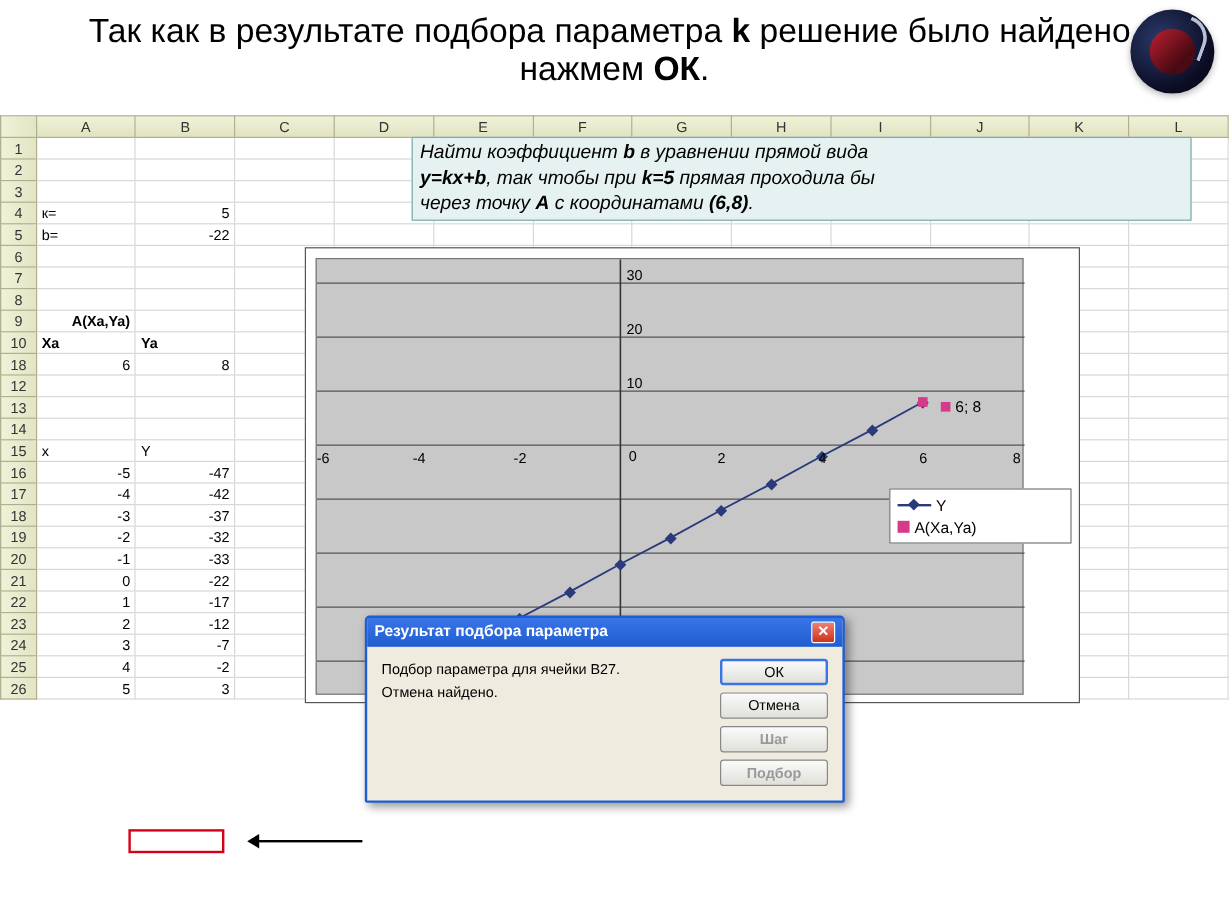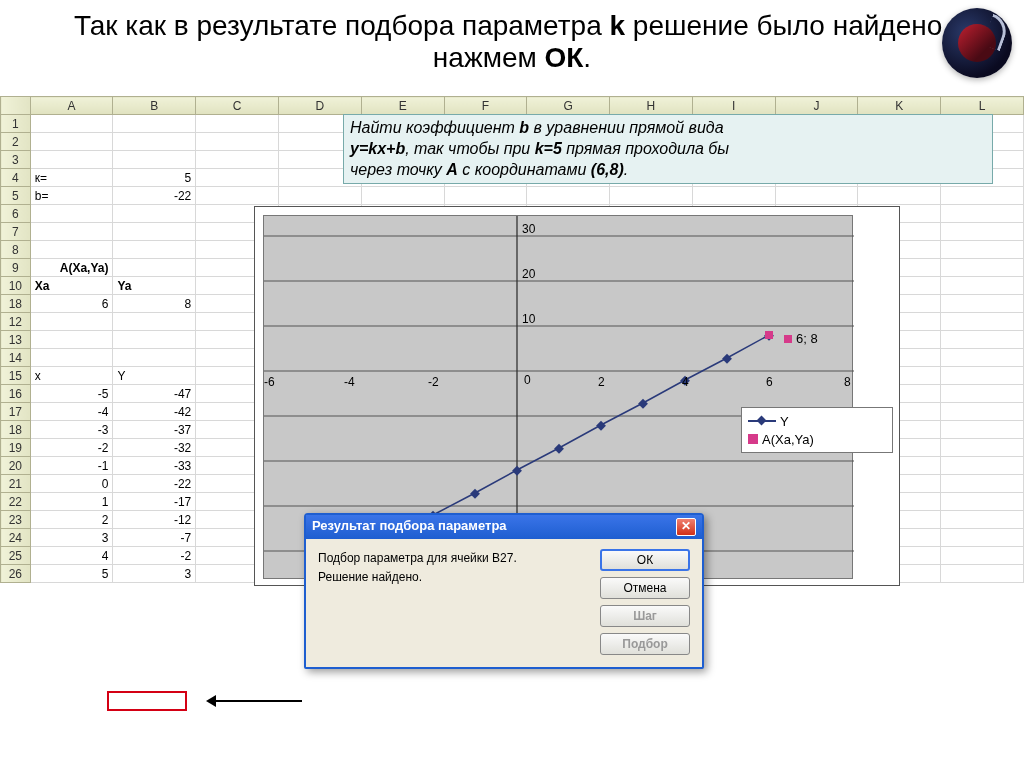"Решение найдено." div { text: Решение -> Отмена }
